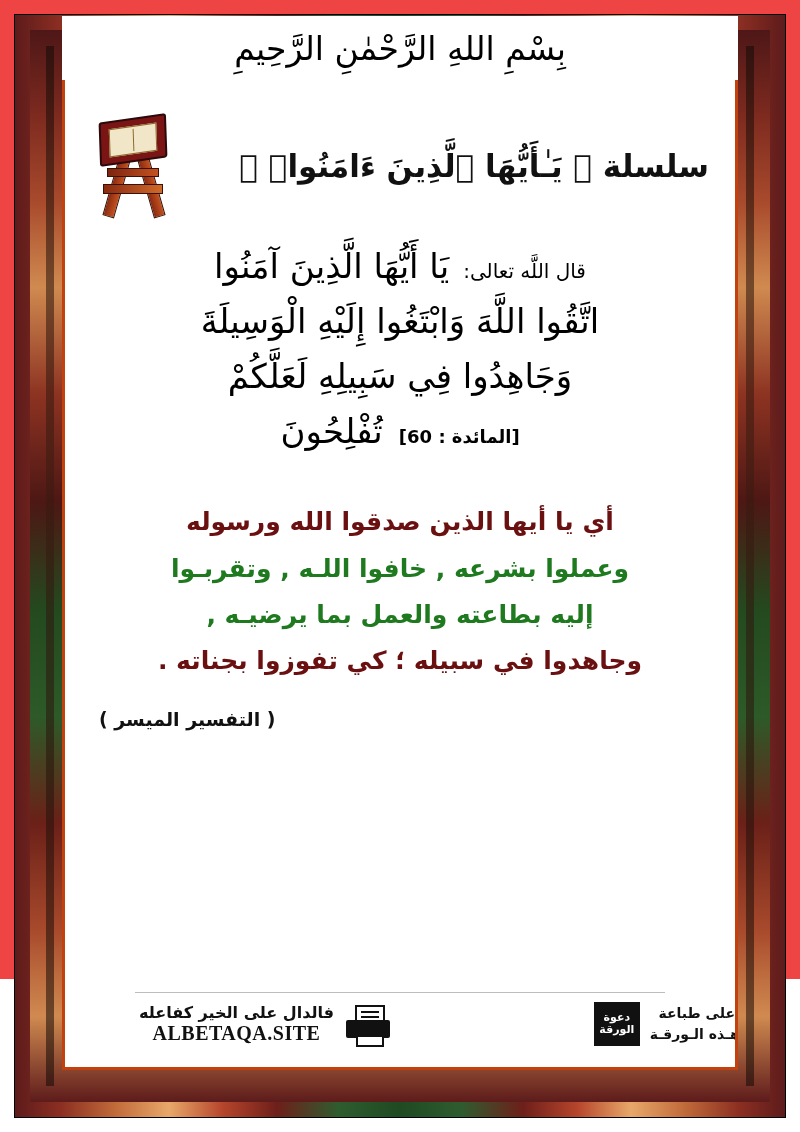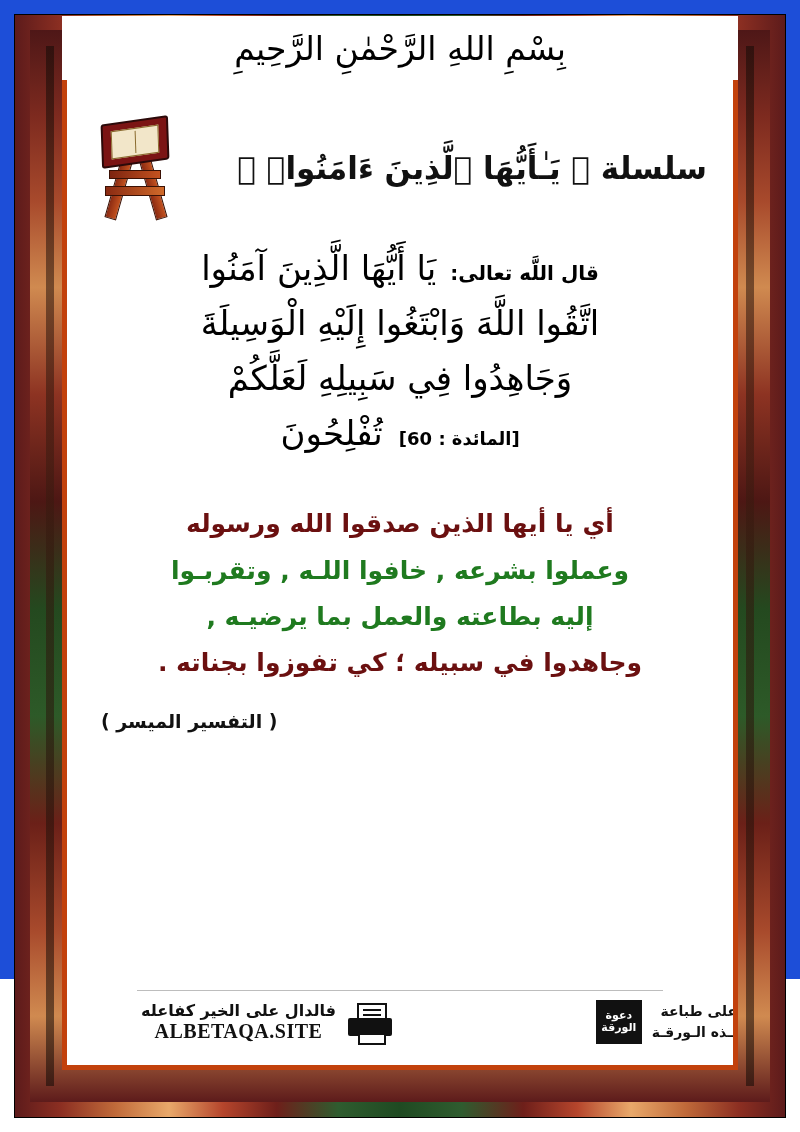"بِسْمِ اللهِ الرَّحْمٰنِ الرَّحِيمِ" .page { background: #1d4ed8 -> #ef4444 }
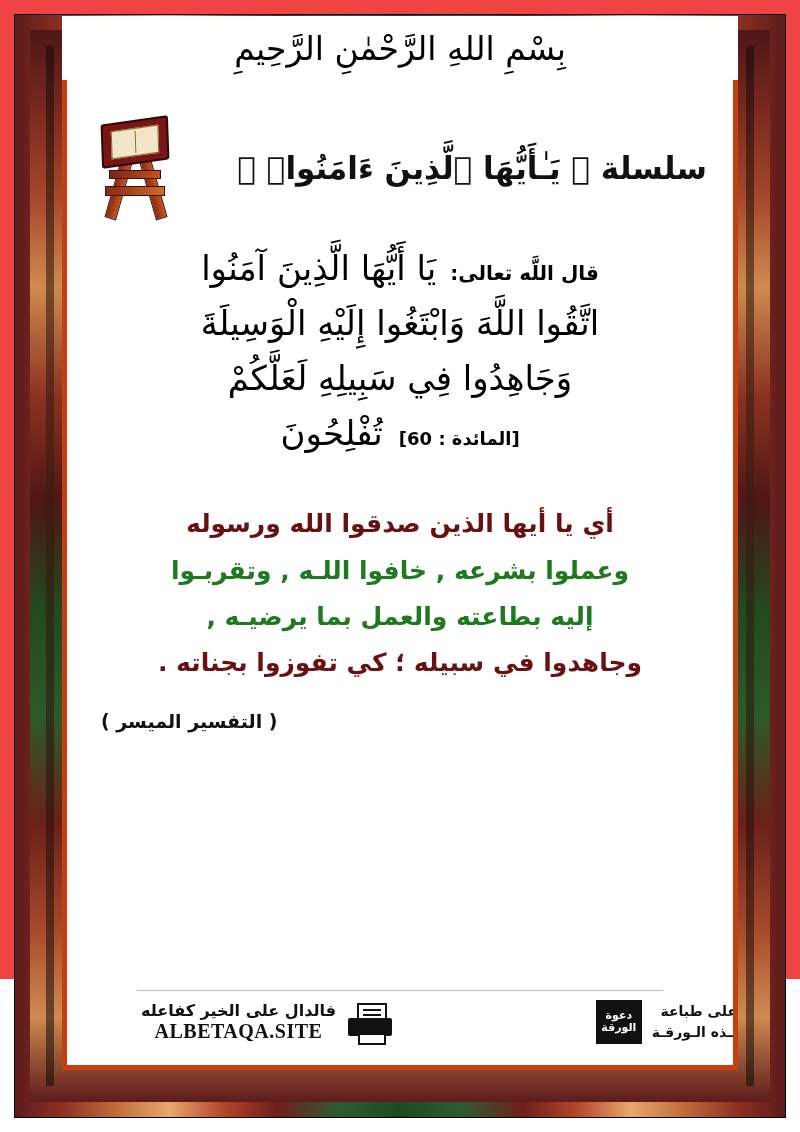"سلسلة ﴿ يَـٰأَيُّهَا ٱلَّذِينَ" .inner-white { border: 5px solid #c2410c -> 3px solid #c2410c }
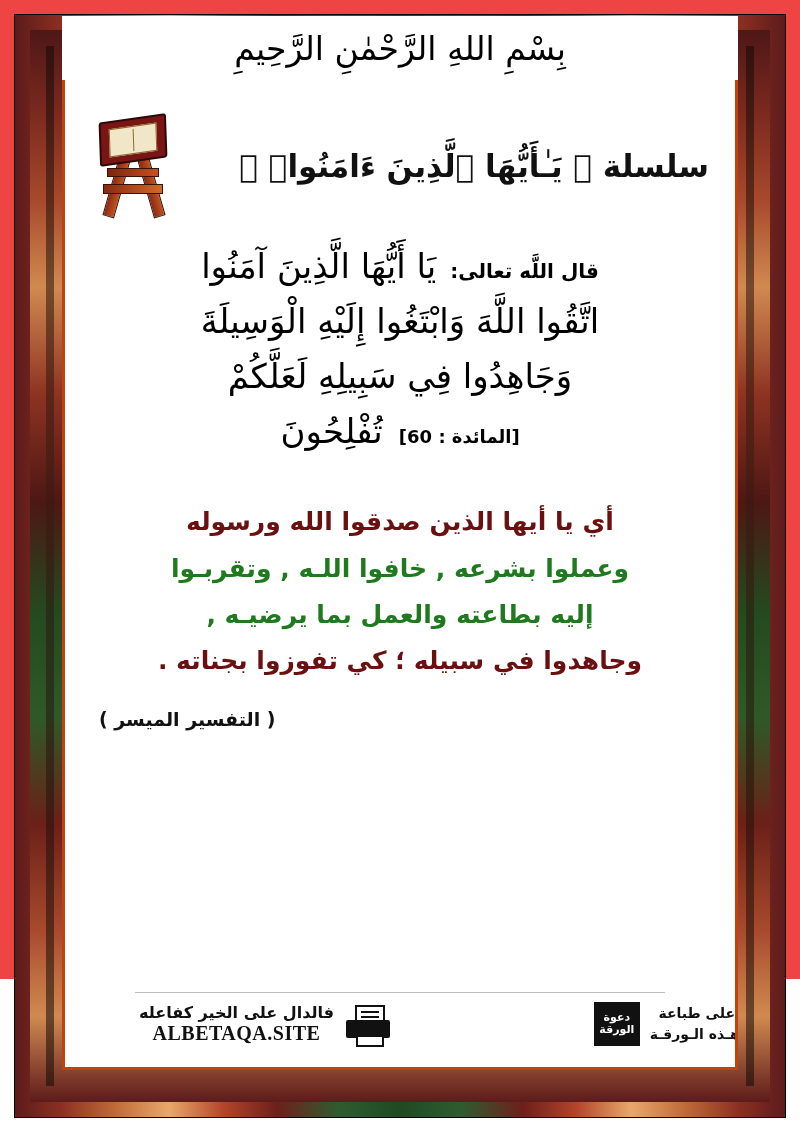"قال اللَّه تعالى:" .qala { font-weight: bold -> normal }
